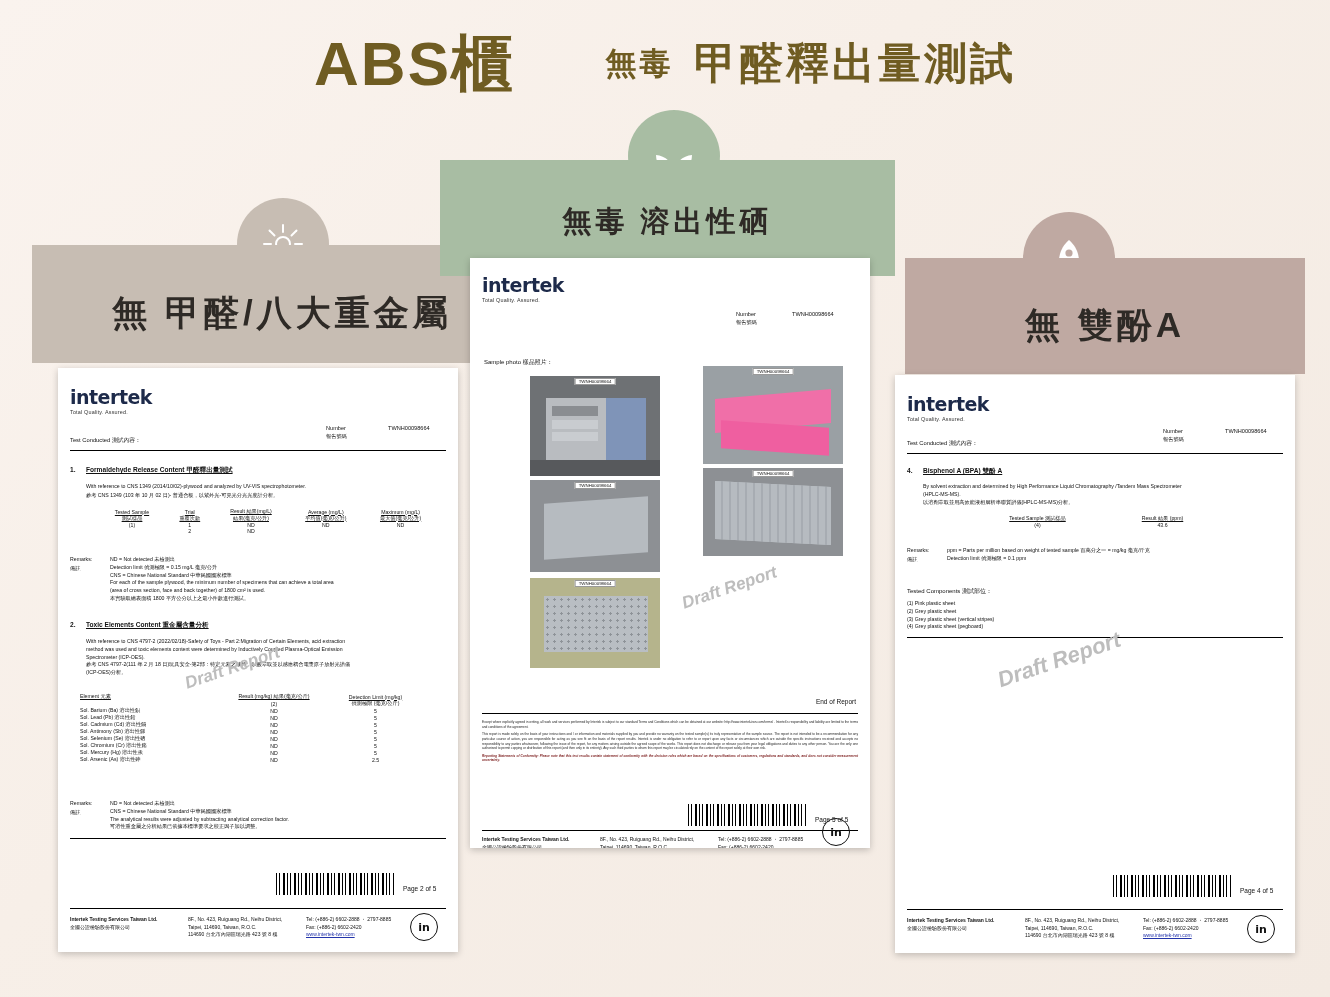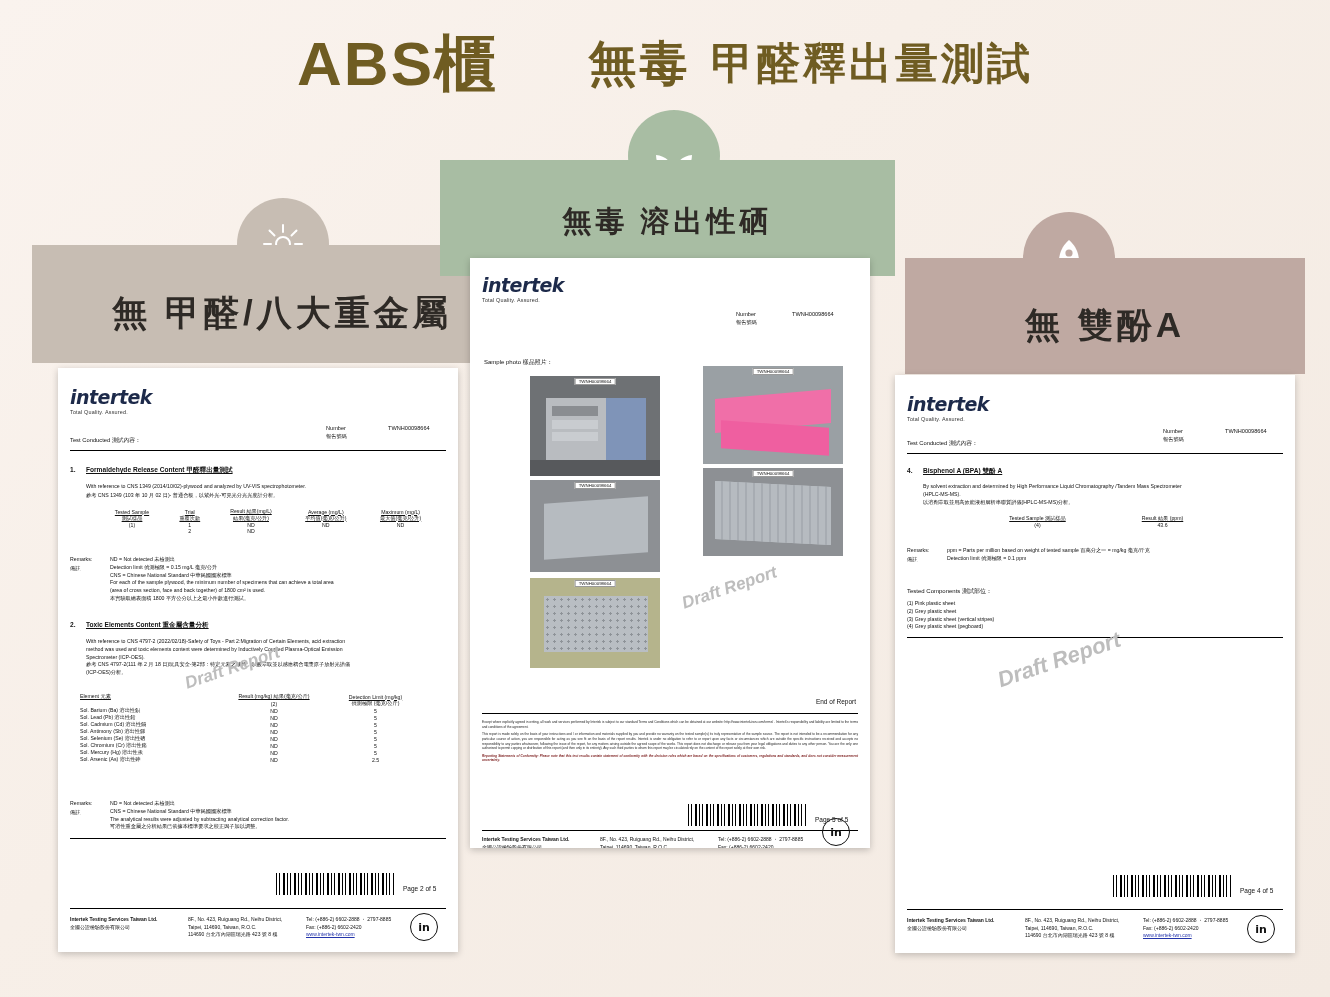"無毒" .h-sub1 { font-size: 48px -> 31px }
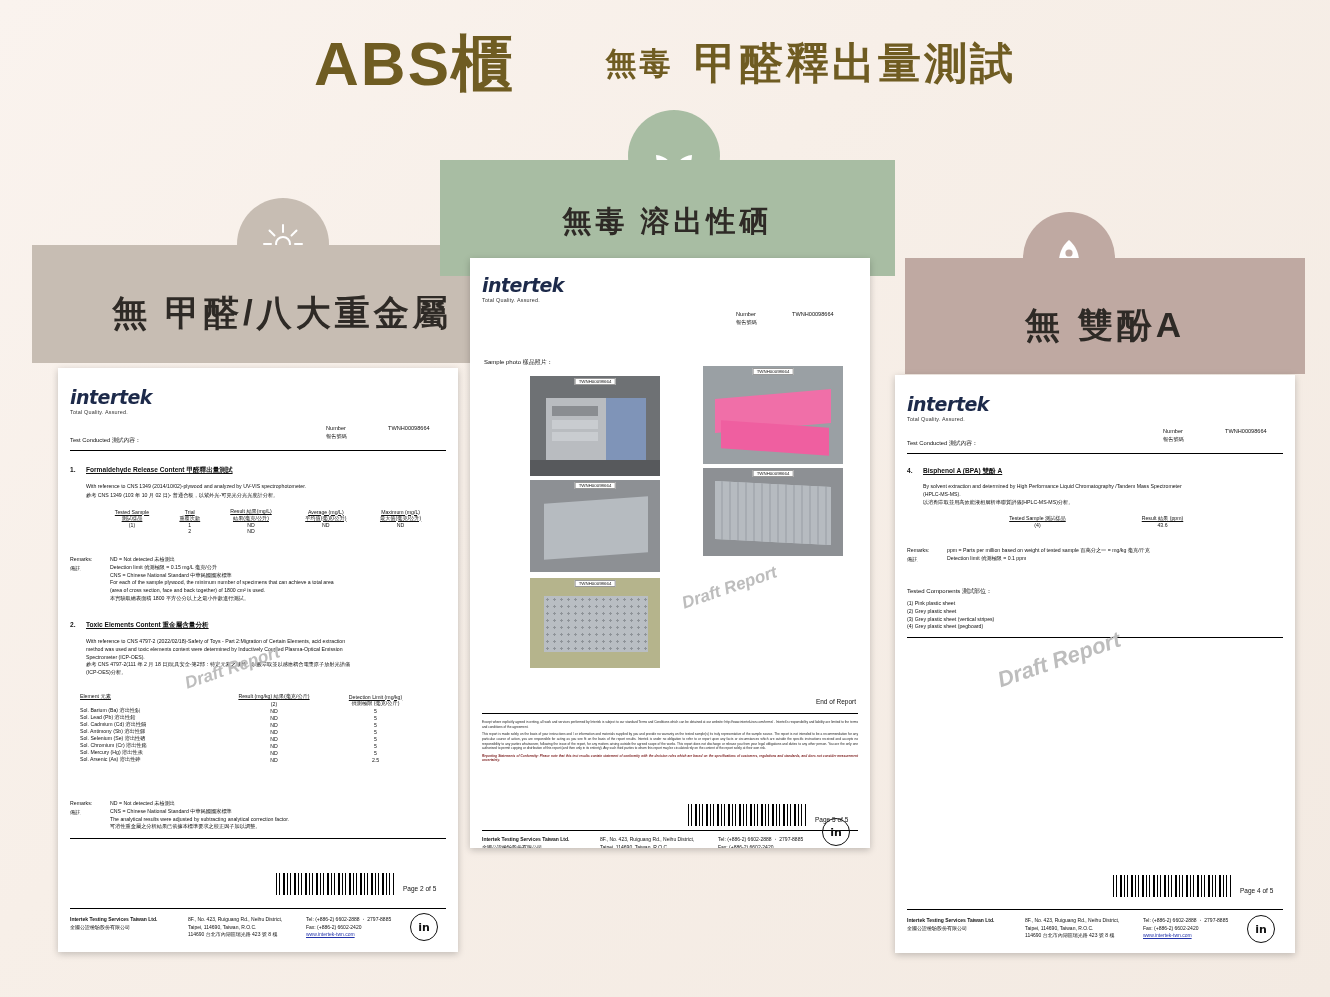"intertek" .logo-text { font-style: italic -> none }
